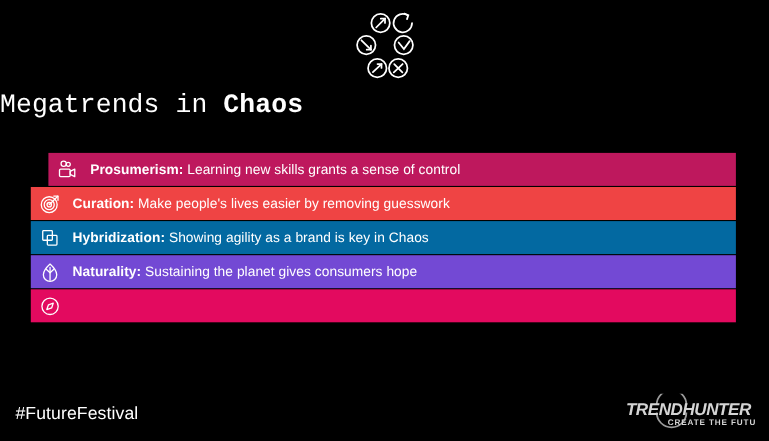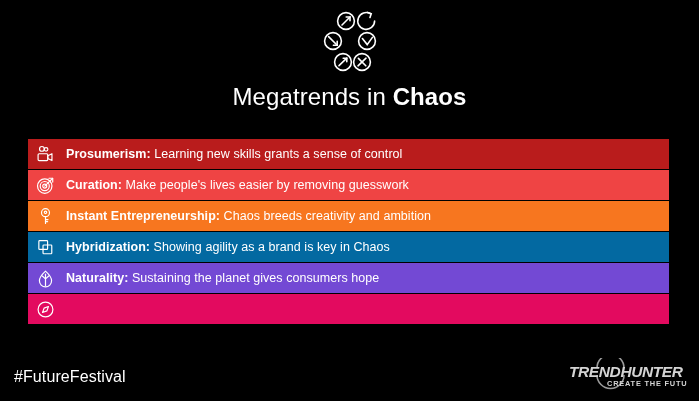"Megatrends in Chaos" .title { font-family: none -> Liberation Mono, monospace; text-align: center -> none }
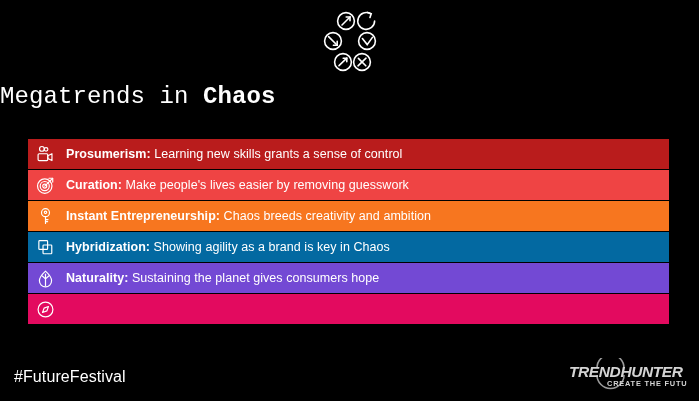"Prosumerism: Learning new skills grants" div.bar { background: #b91c1c -> #be185d; margin-left: none -> 16px }
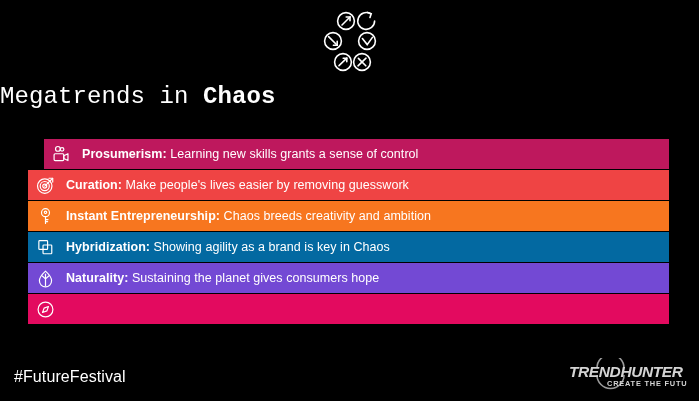"Instant Entrepreneurship: Chaos breeds" div.bar { html: <div> <span> <svg> <circle></circle> <circle></circle> <line></line> <line></line> <line></line> </svg> </span> <span><span>Instant Entrepreneurship:</span> <span>Chaos breeds creativity and ambition</span></span> </div> -> none }
